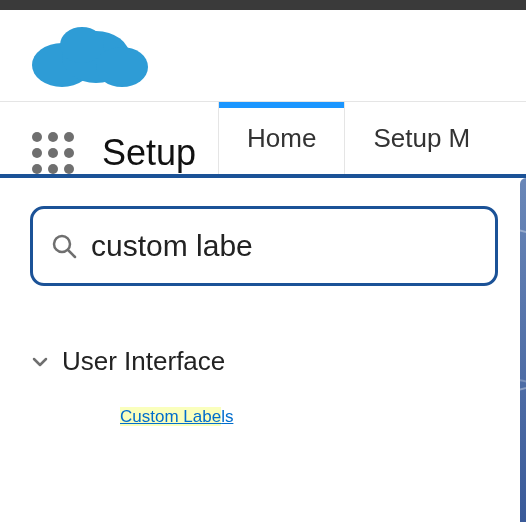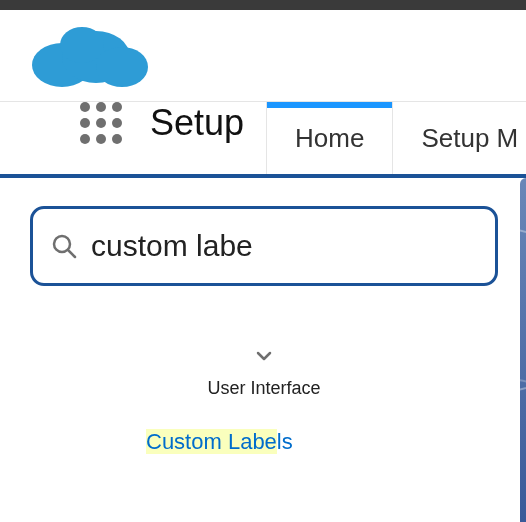"Setup" .nav-left { align-items: flex-start -> flex-end; padding: 0 22px 0 80px -> 0 22px 0 32px }
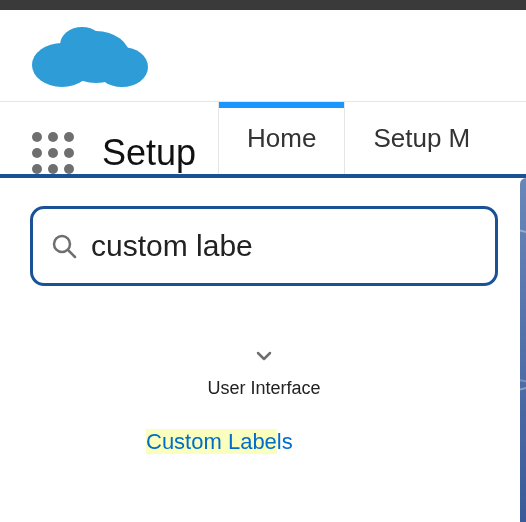"User Interface" .tree-section { flex-direction: column -> none; font-size: 18px -> 26px }
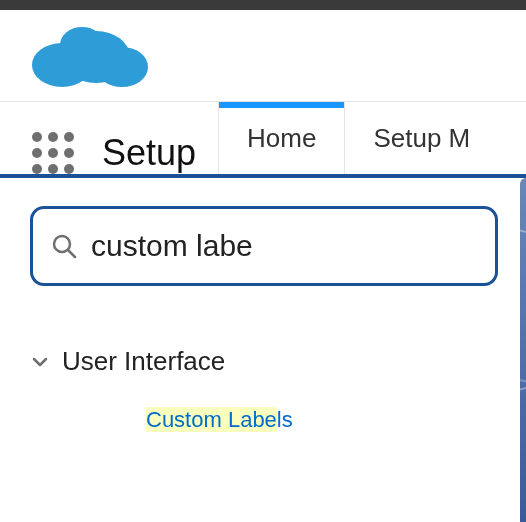"Custom Labels" .tree-item { font-size: 22px -> 17px; margin-left: 116px -> 90px; text-decoration: none -> underline }
